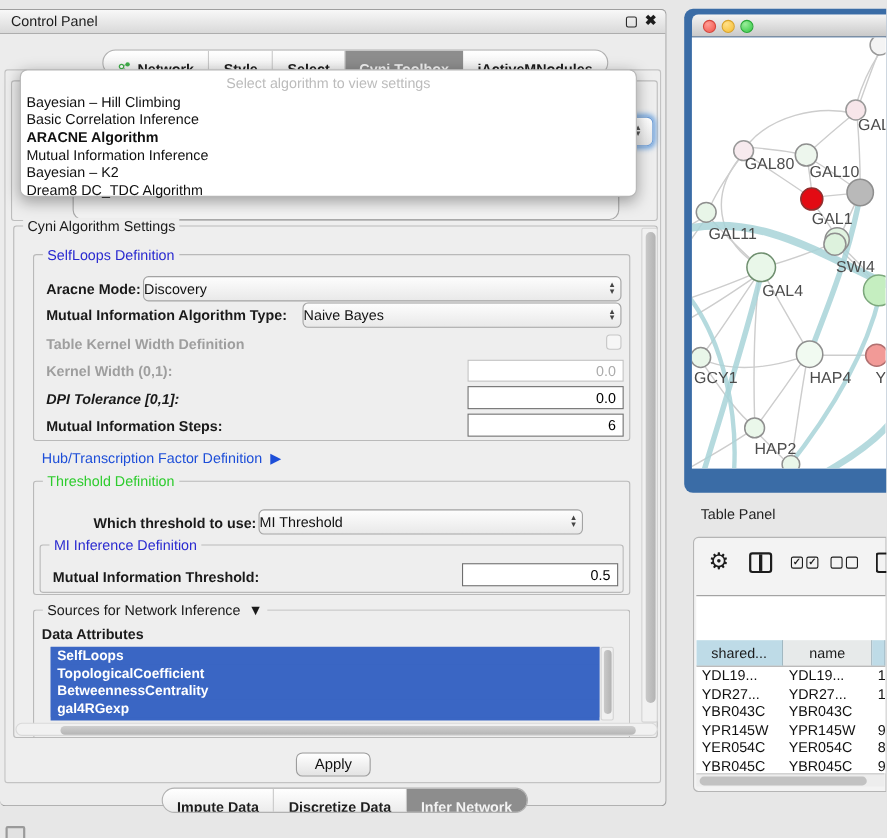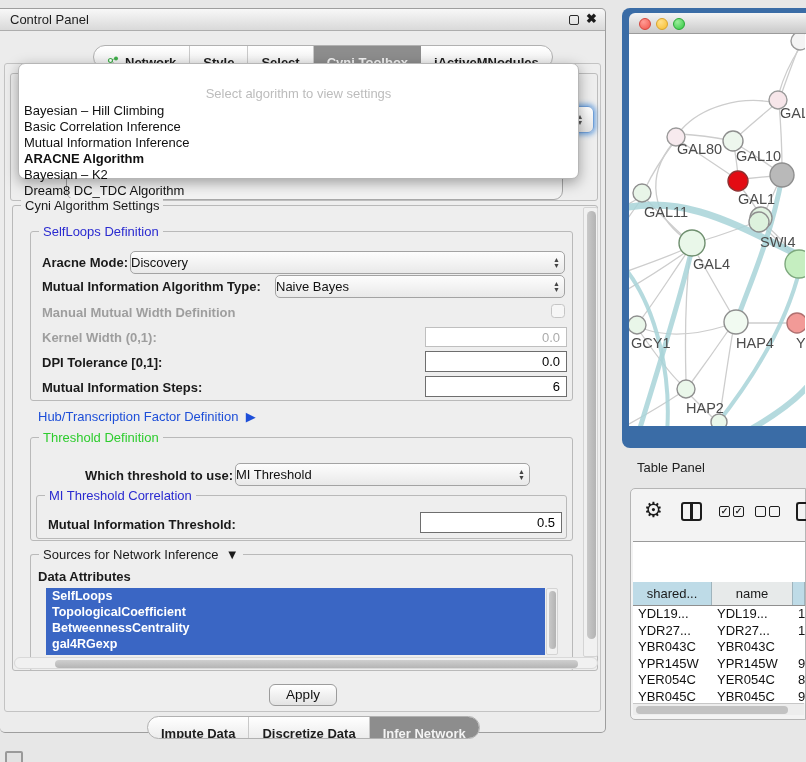"Select algorithm to view settings" #algo-popup { padding-top: 20px -> 2px }
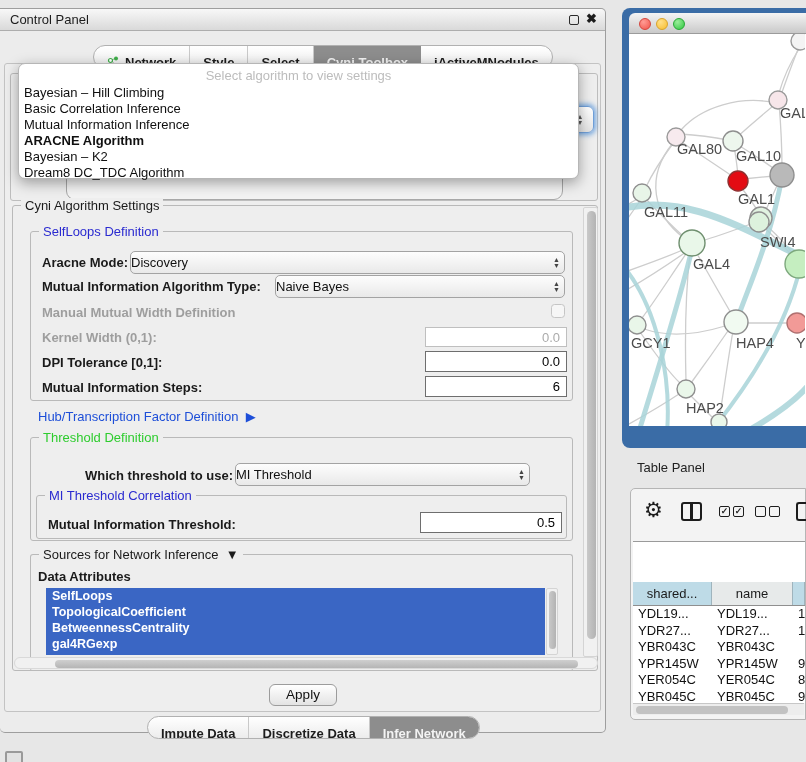"Mutual Information Inference" div.popup-item { order: before "ARACNE Algorithm" -> after "ARACNE Algorithm" }
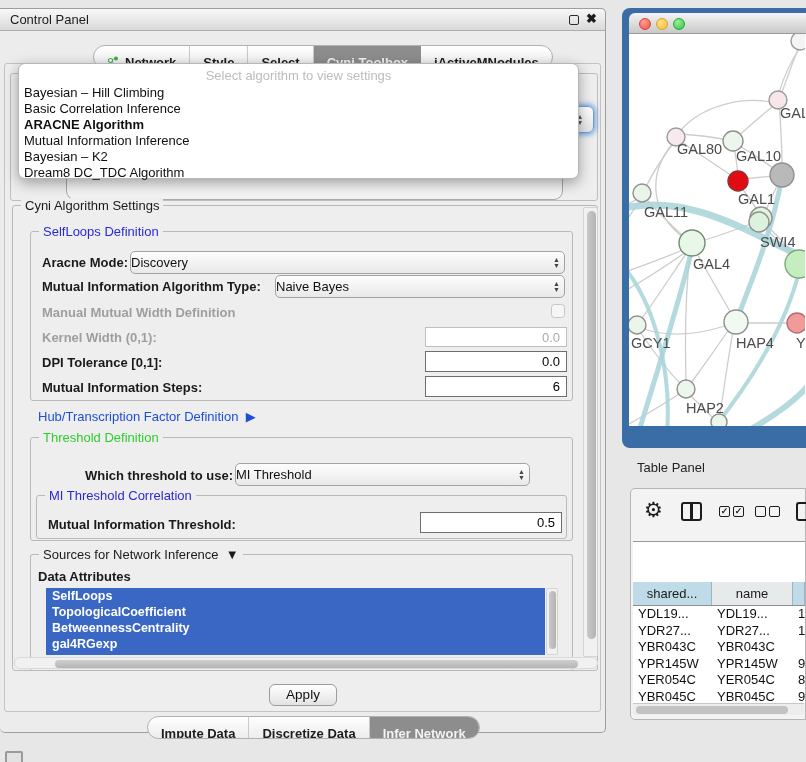"Manual Mutual Width Definition" span.flabel { text: Manual Mutual -> Table Kernel }
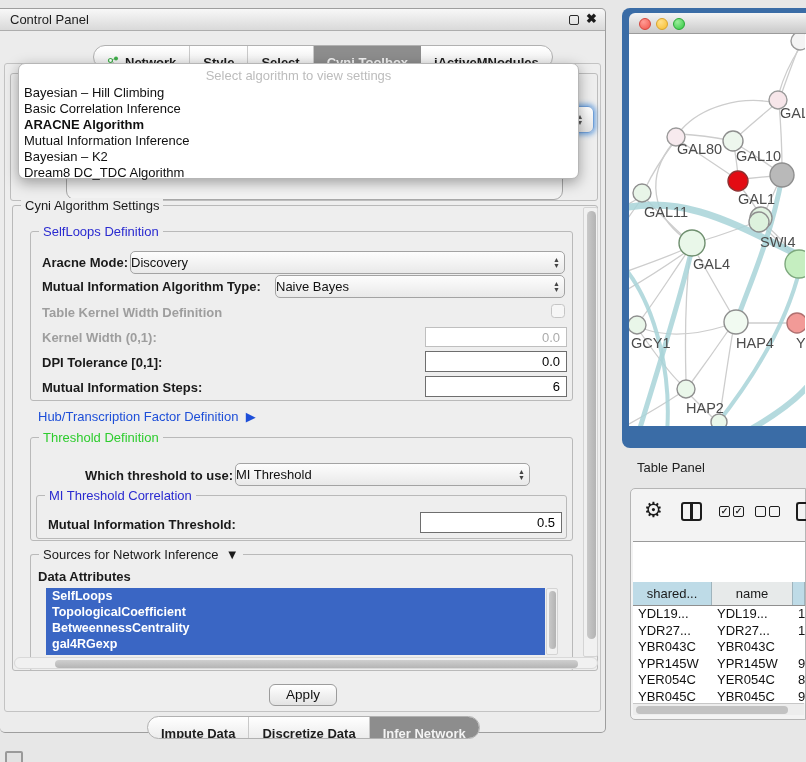"DPI Tolerance [0,1]:" span.flabel { font-style: none -> italic }
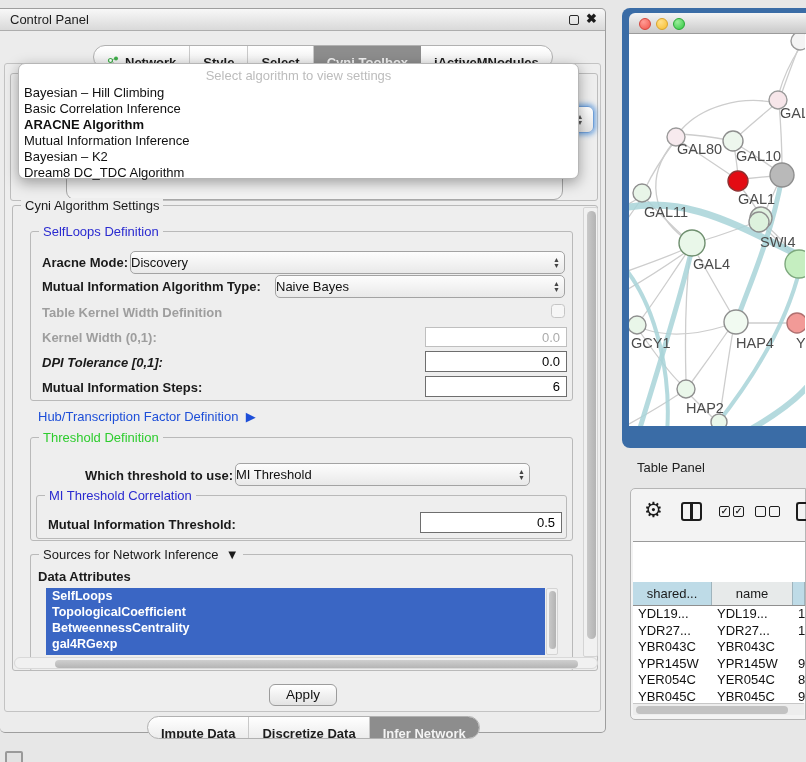"MI Threshold Correlation" span.group-title { text: Threshold Correlation -> Inference Definition }
